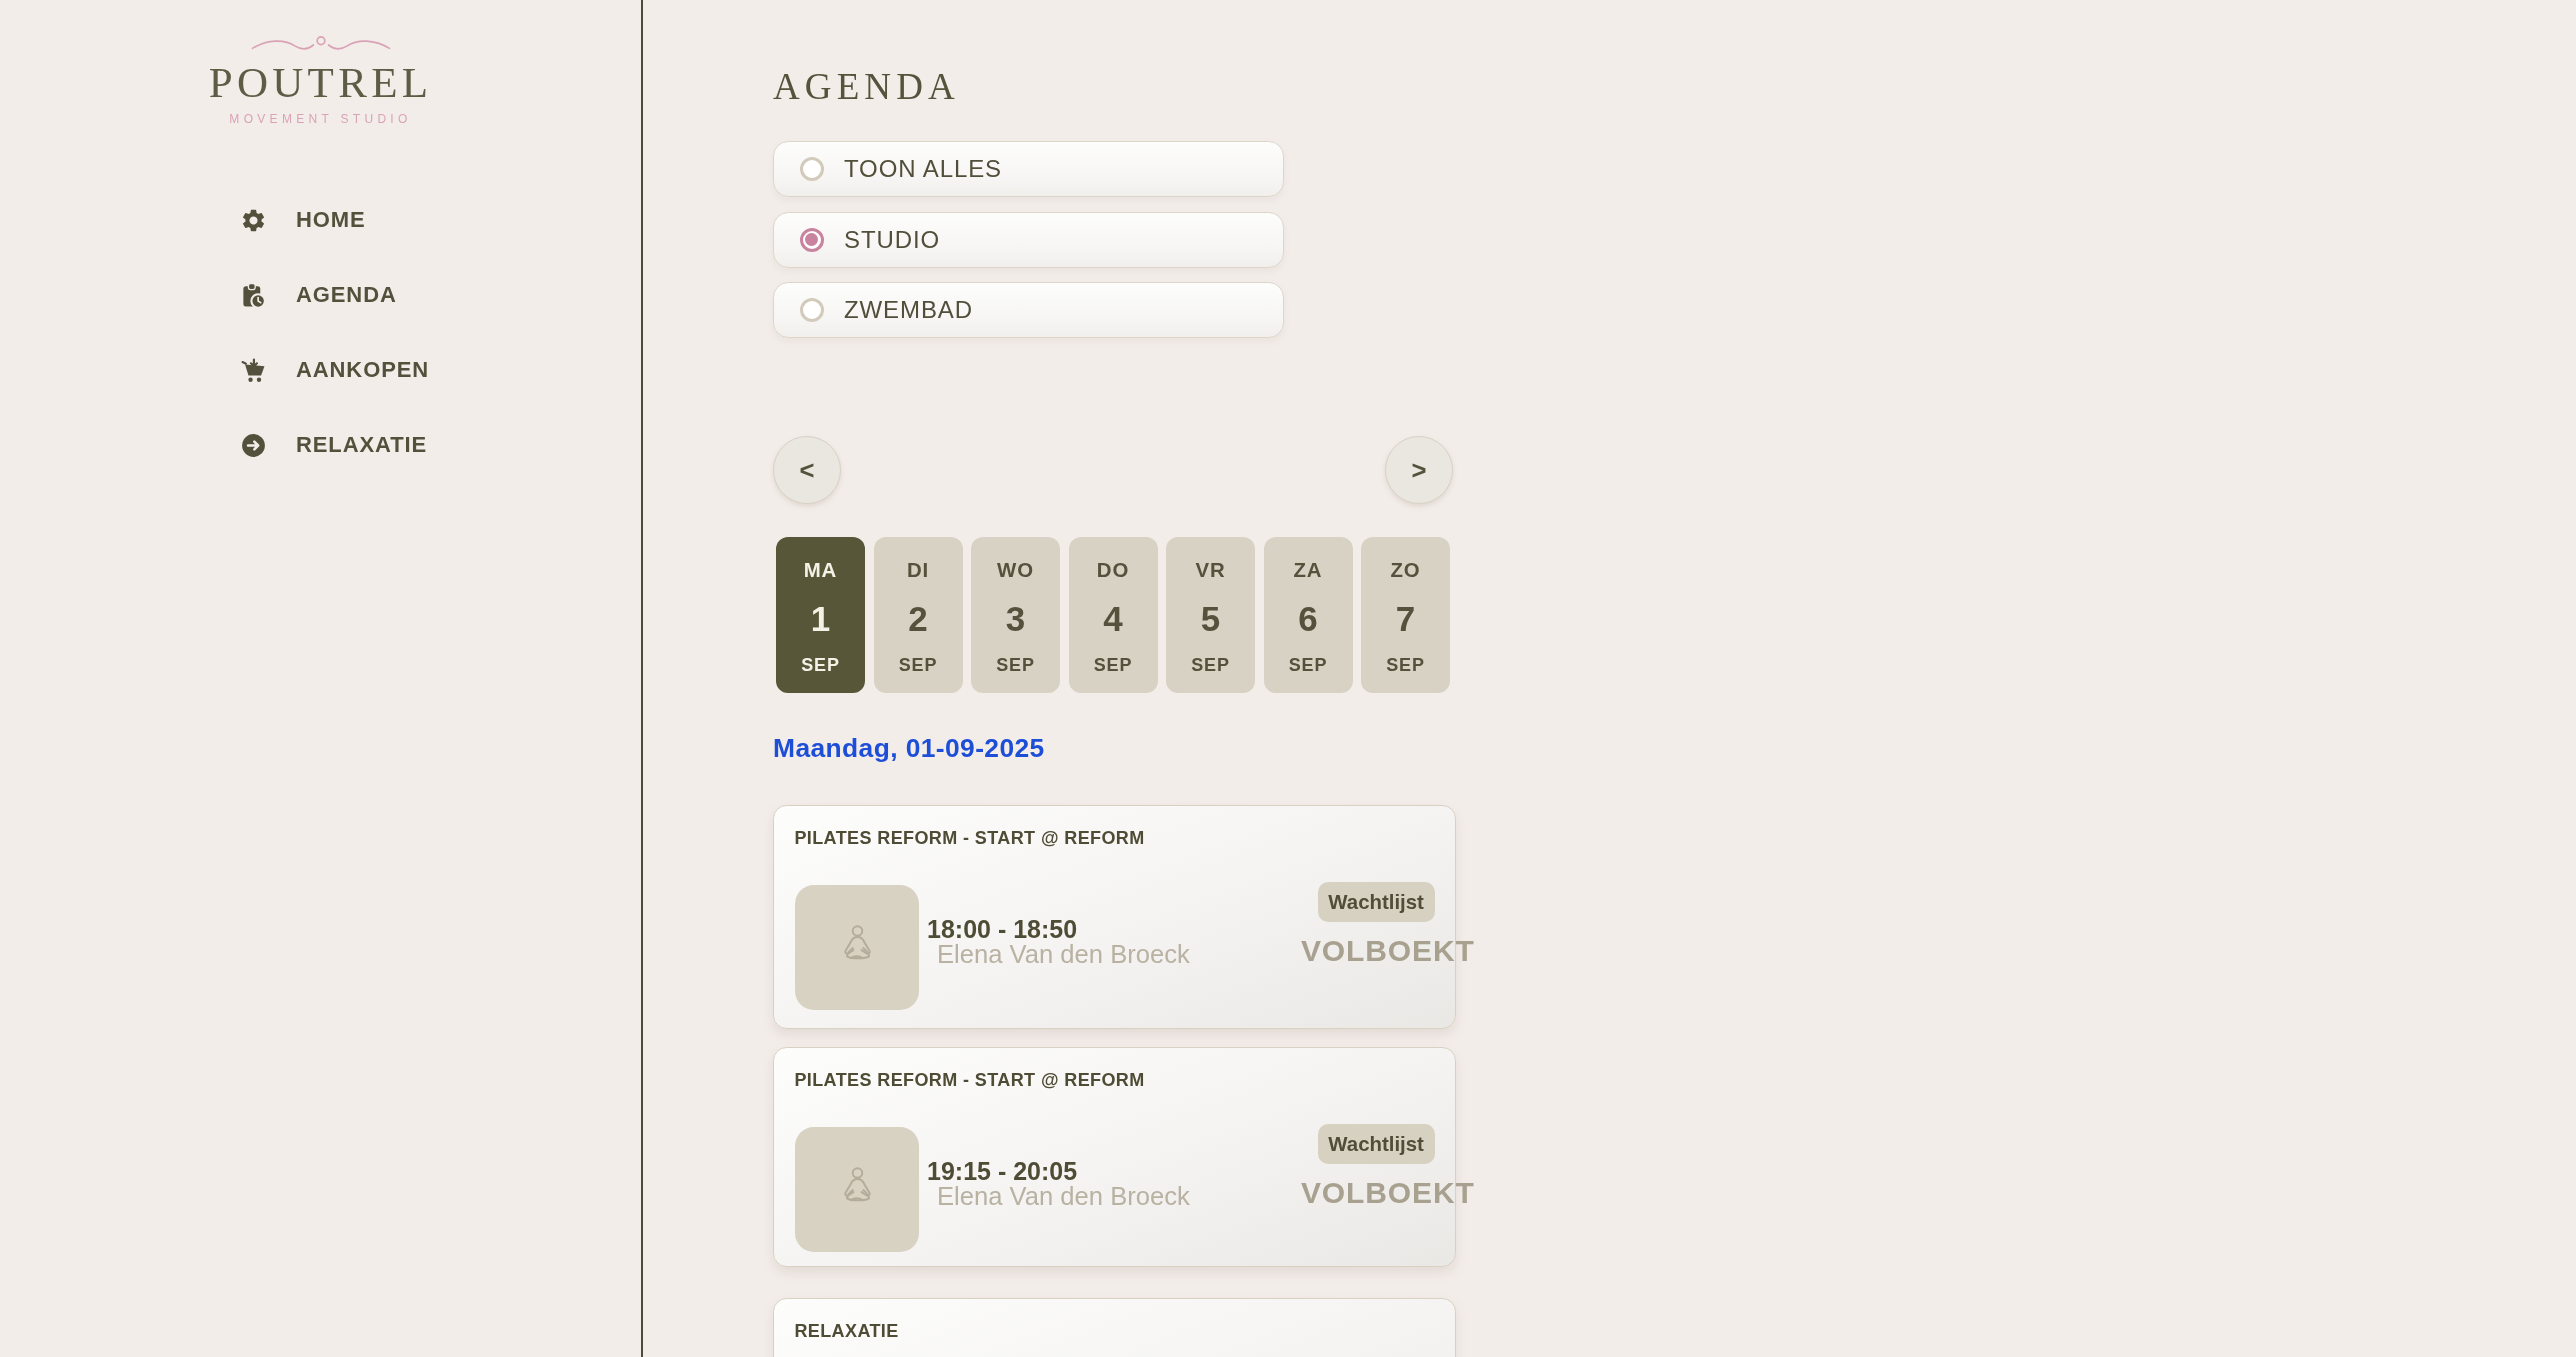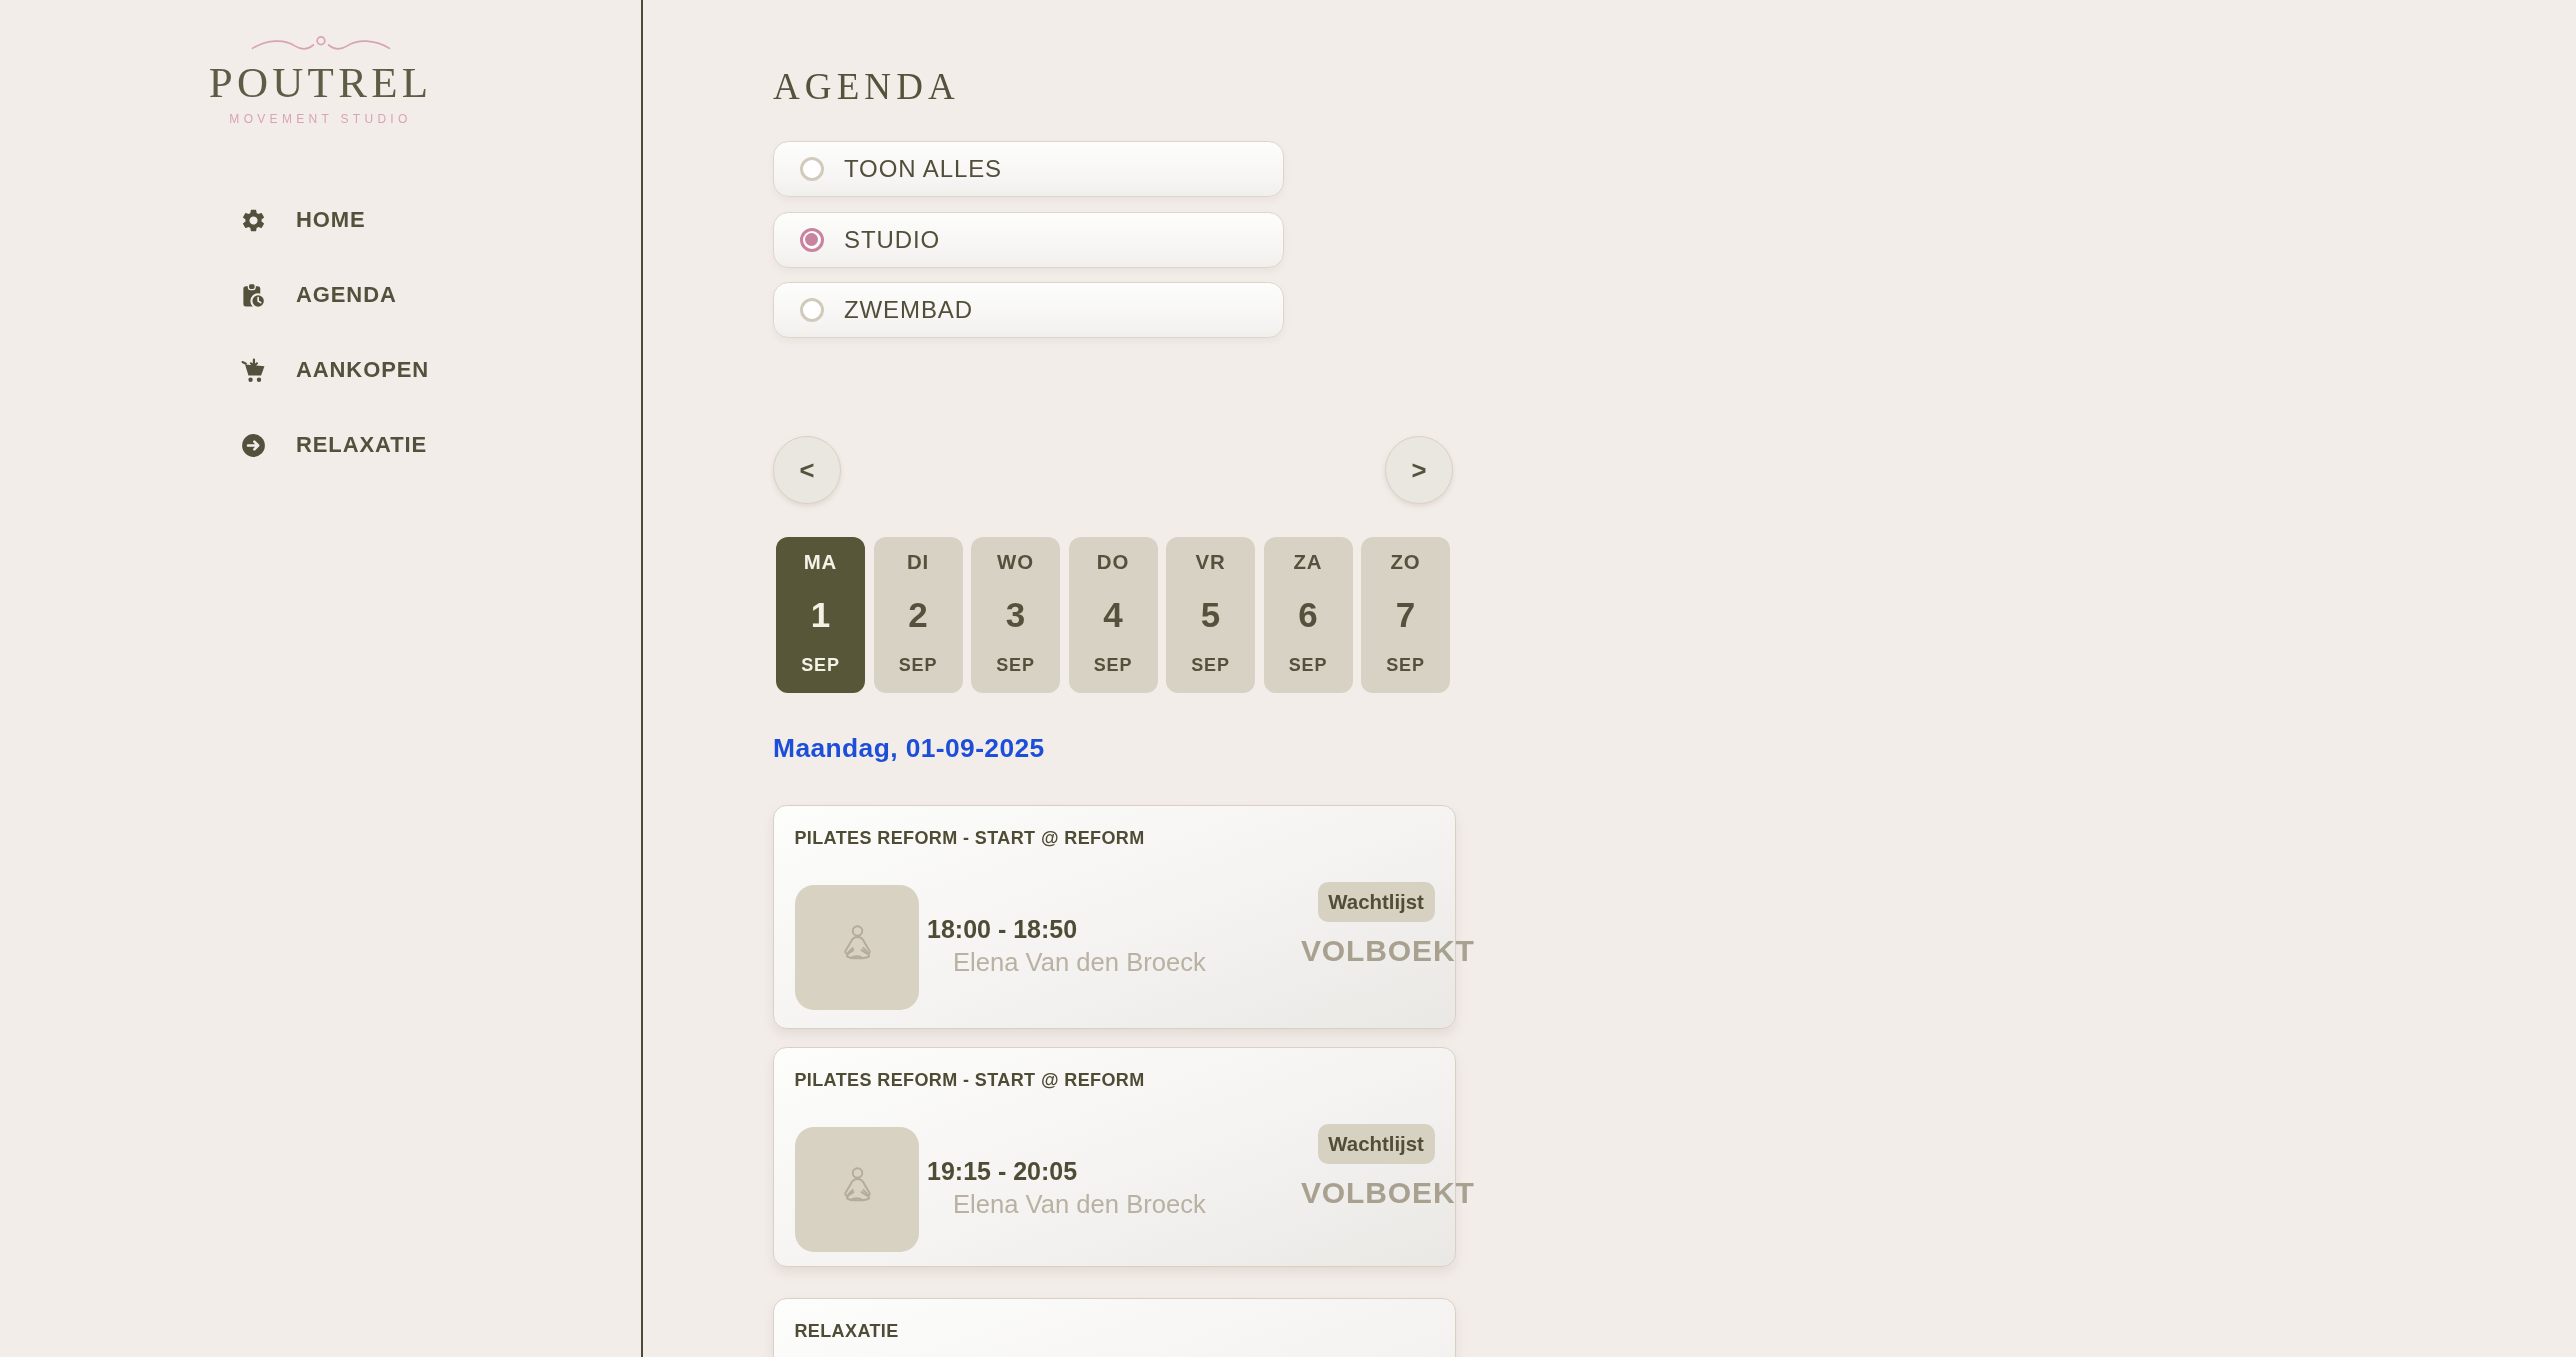"MA" .day-tile { padding: 14px 0 17px -> 22px 0 17px }
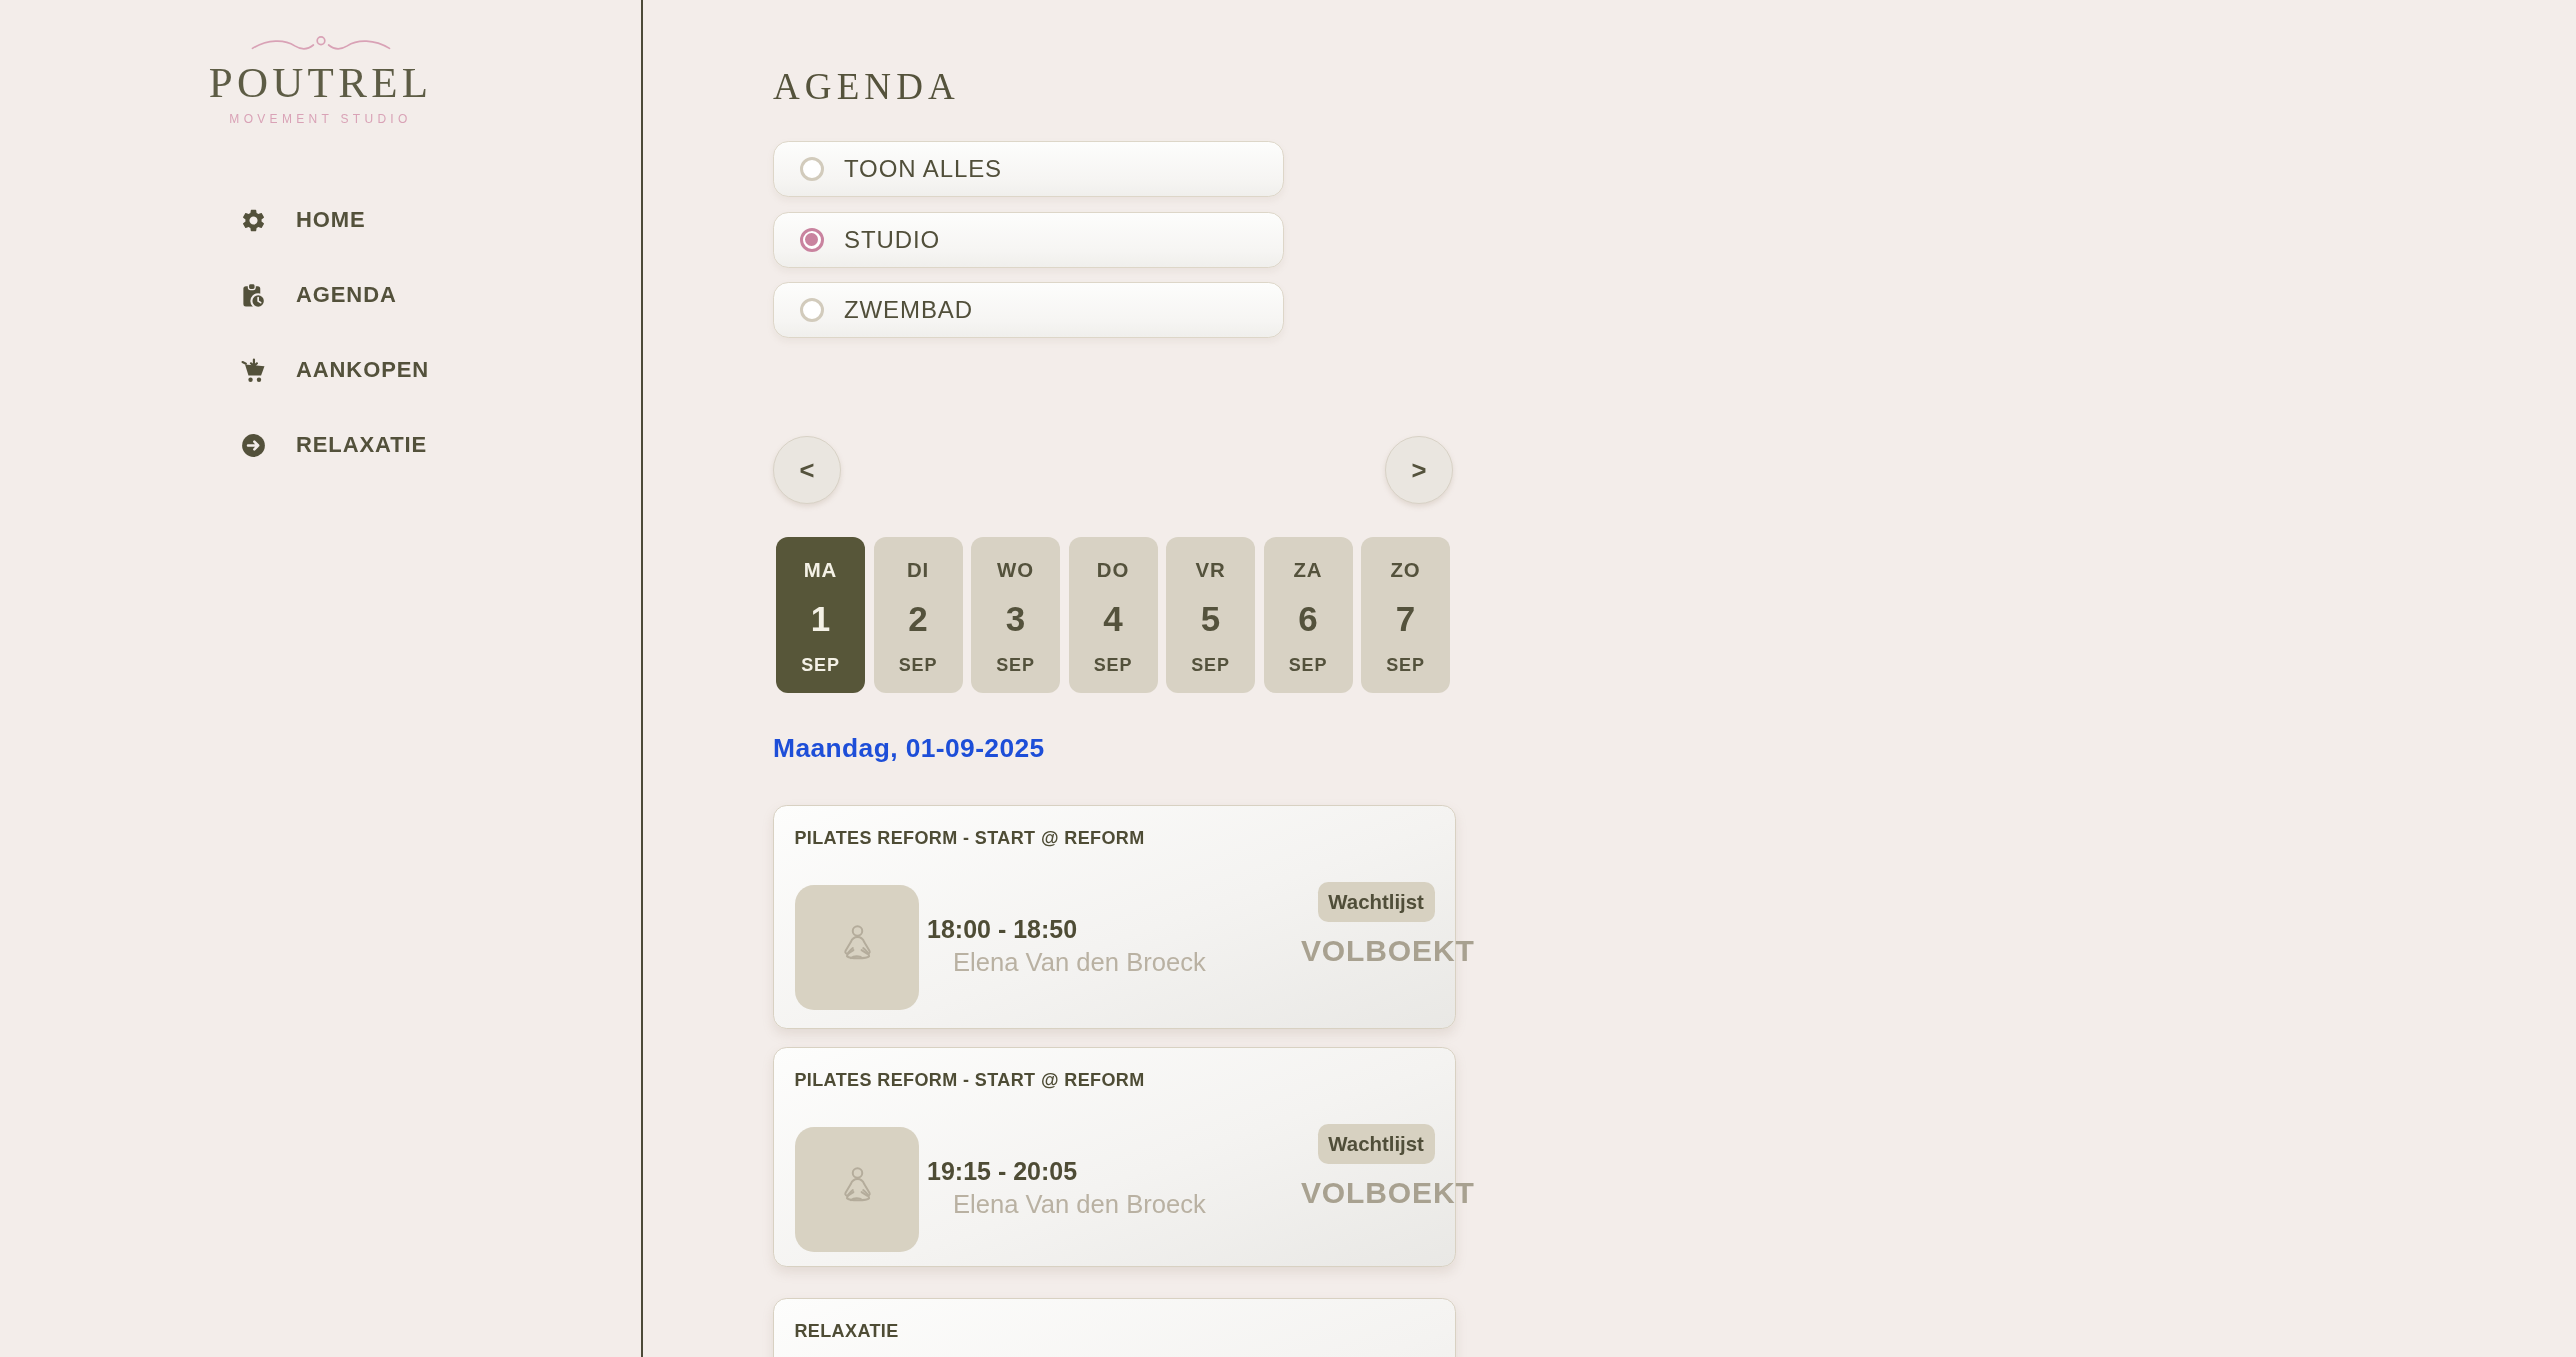"Elena Van den Broeck" .card-instructor { margin-left: 16px -> none; top: 142px -> 134px }
